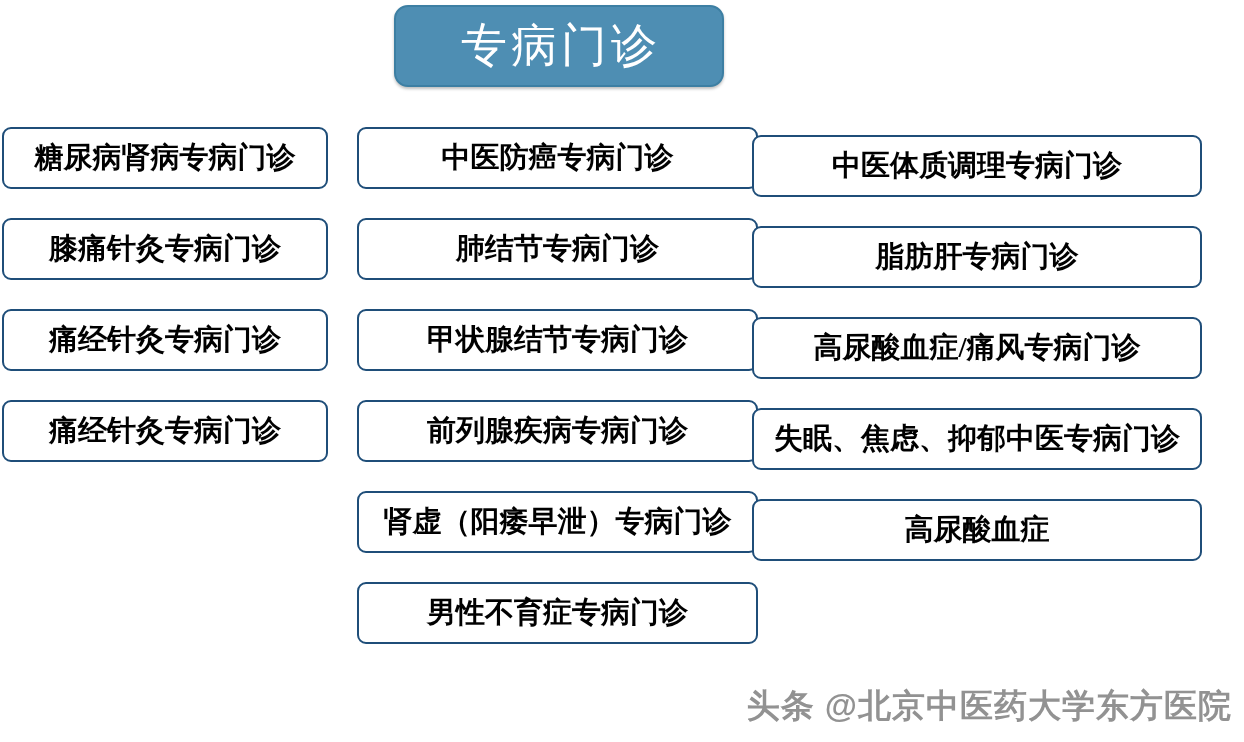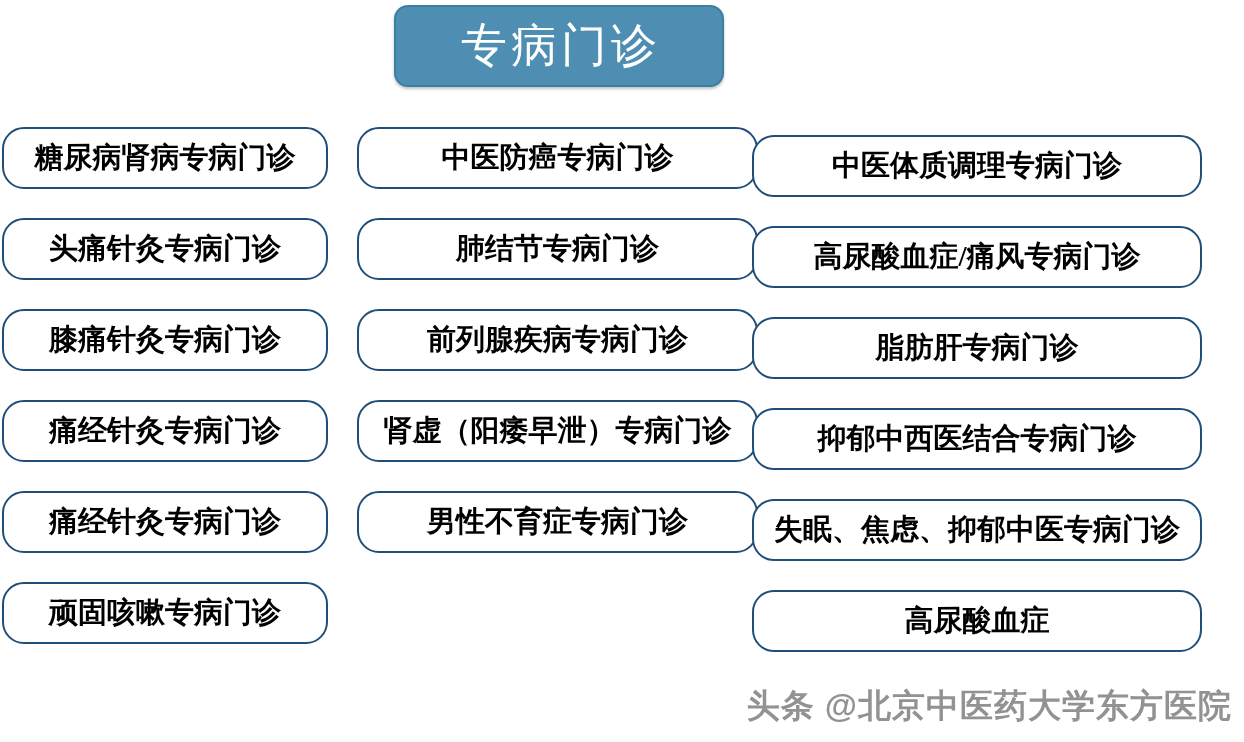"糖尿病肾病专病门诊" .box { border-radius: 22px -> 9px }
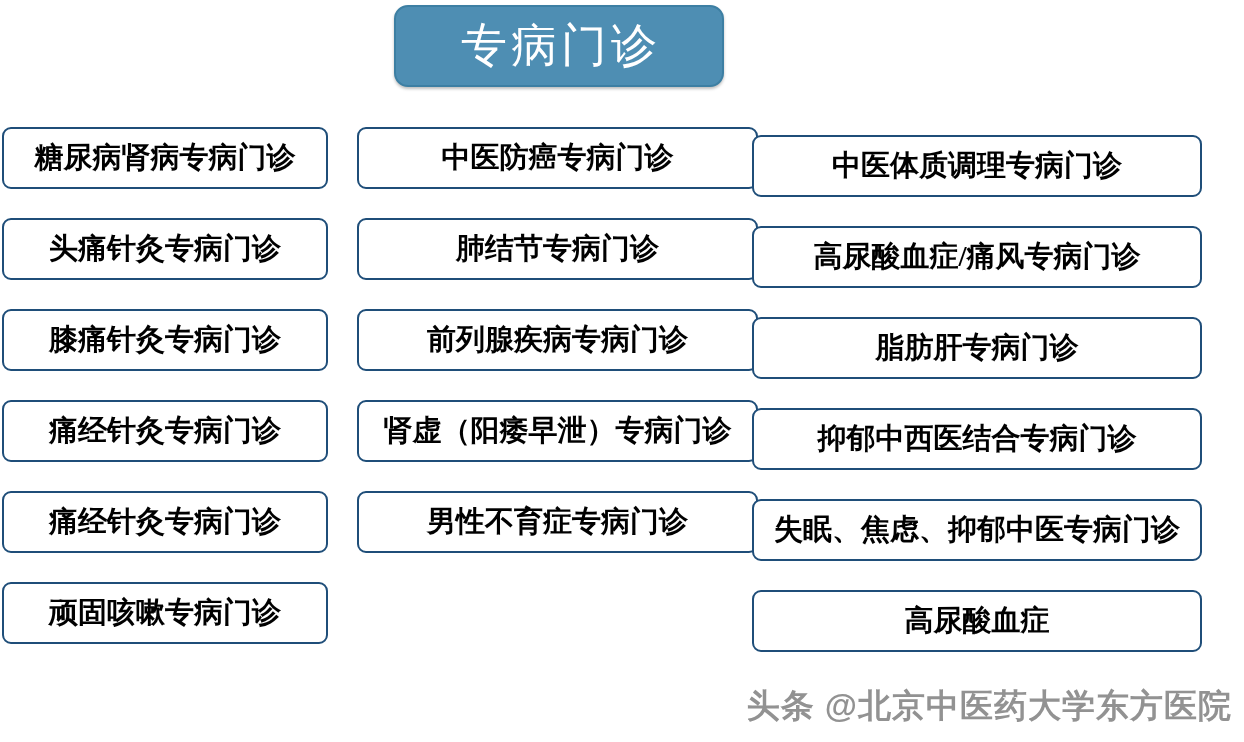"头痛针灸专病门诊" div.box { html: <div>头痛针灸专病门诊</div> -> none }
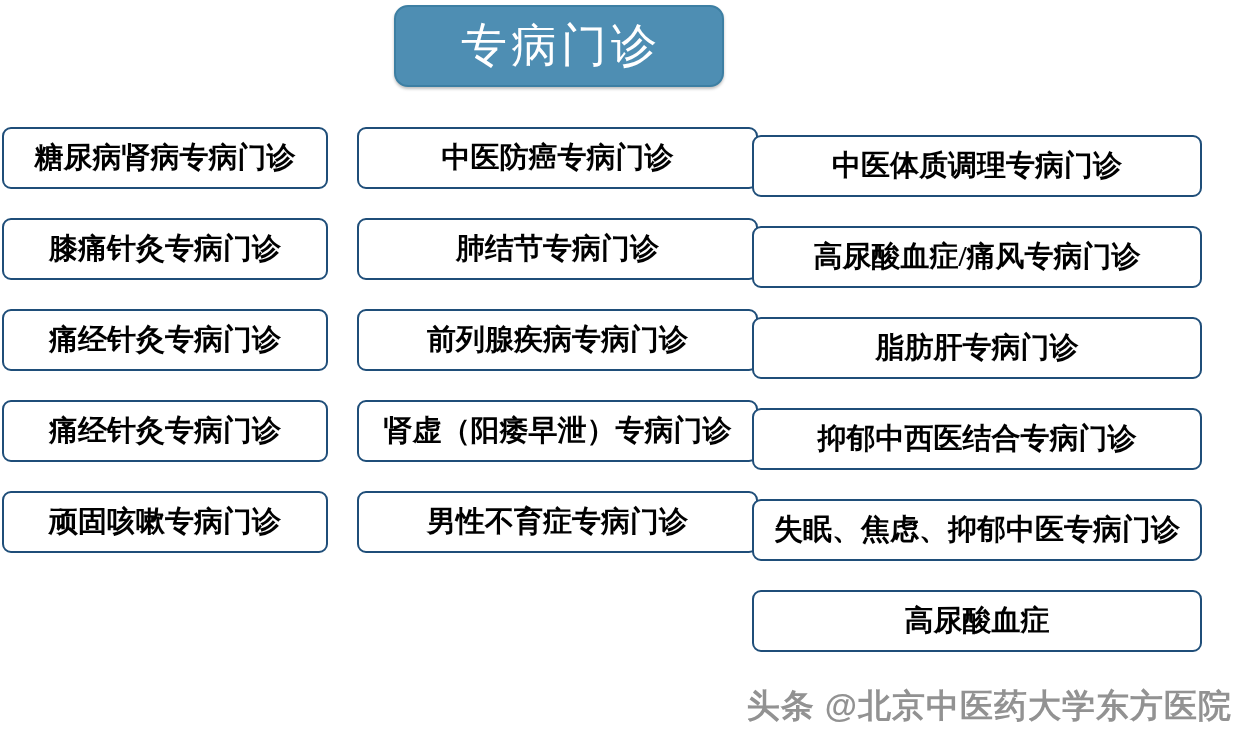"甲状腺结节专病门诊" div.box { html: none -> <div>甲状腺结节专病门诊</div> }
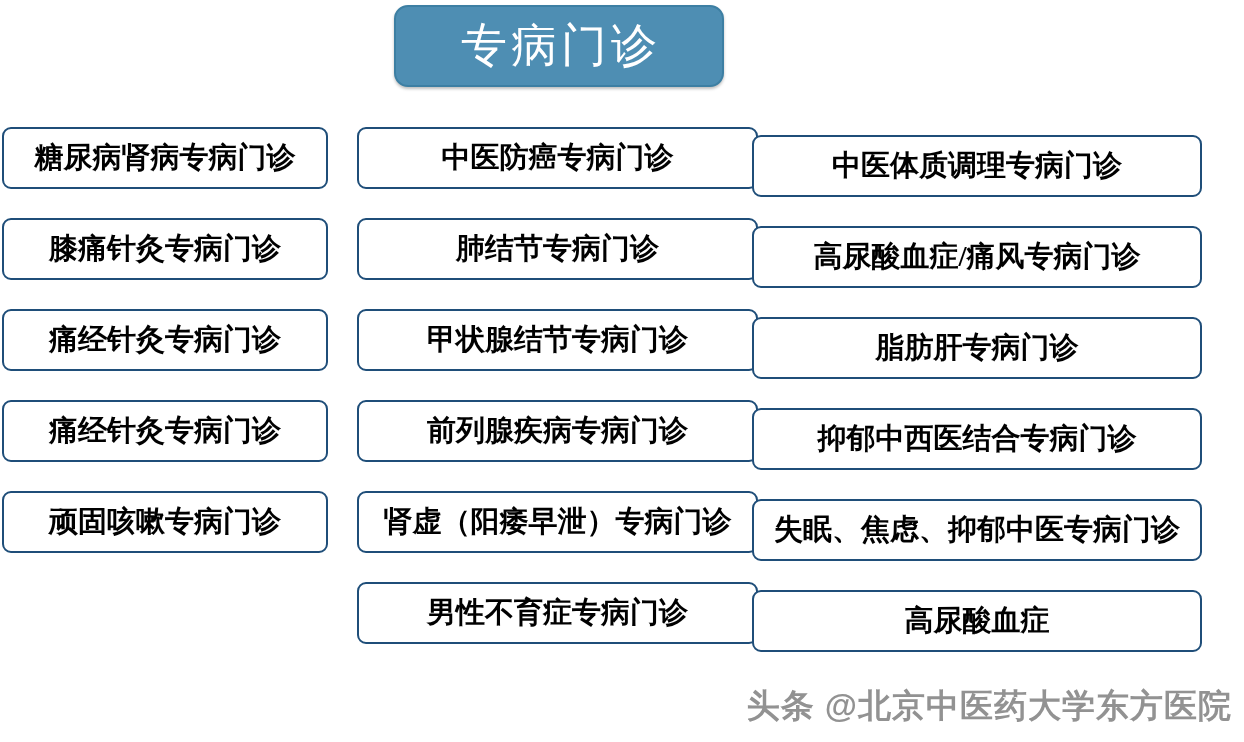"高尿酸血症/痛风专病门诊" div.box { order: before "脂肪肝专病门诊" -> after "脂肪肝专病门诊" }
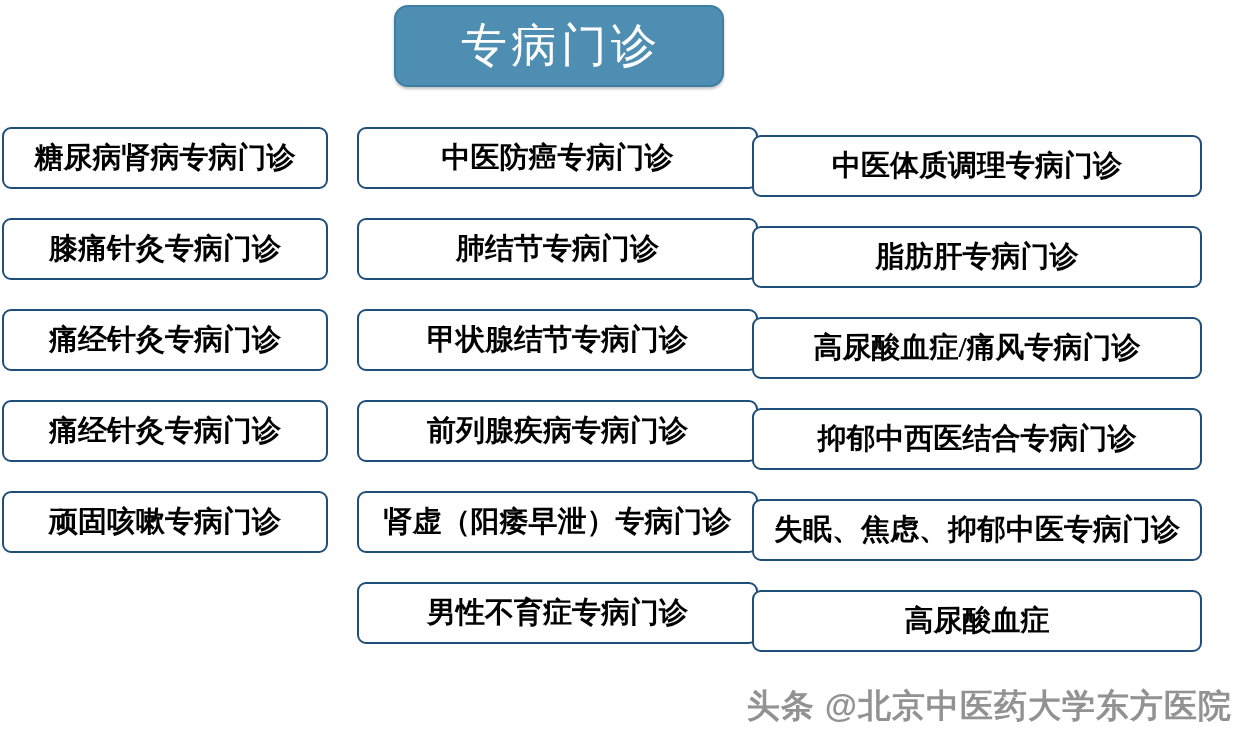"抑郁中西医结合专病门诊" div.box { html: <div>抑郁中西医结合专病门诊</div> -> none }
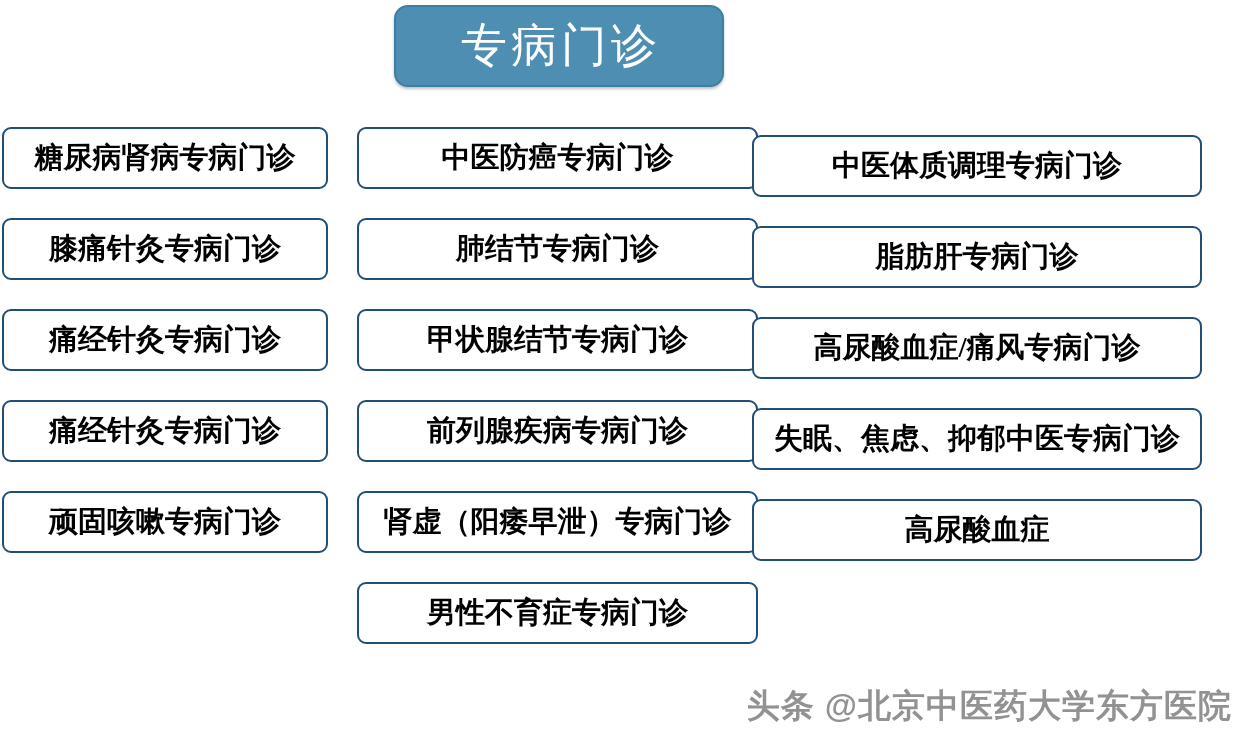"顽固咳嗽专病门诊" div.box { html: <div>顽固咳嗽专病门诊</div> -> none }
